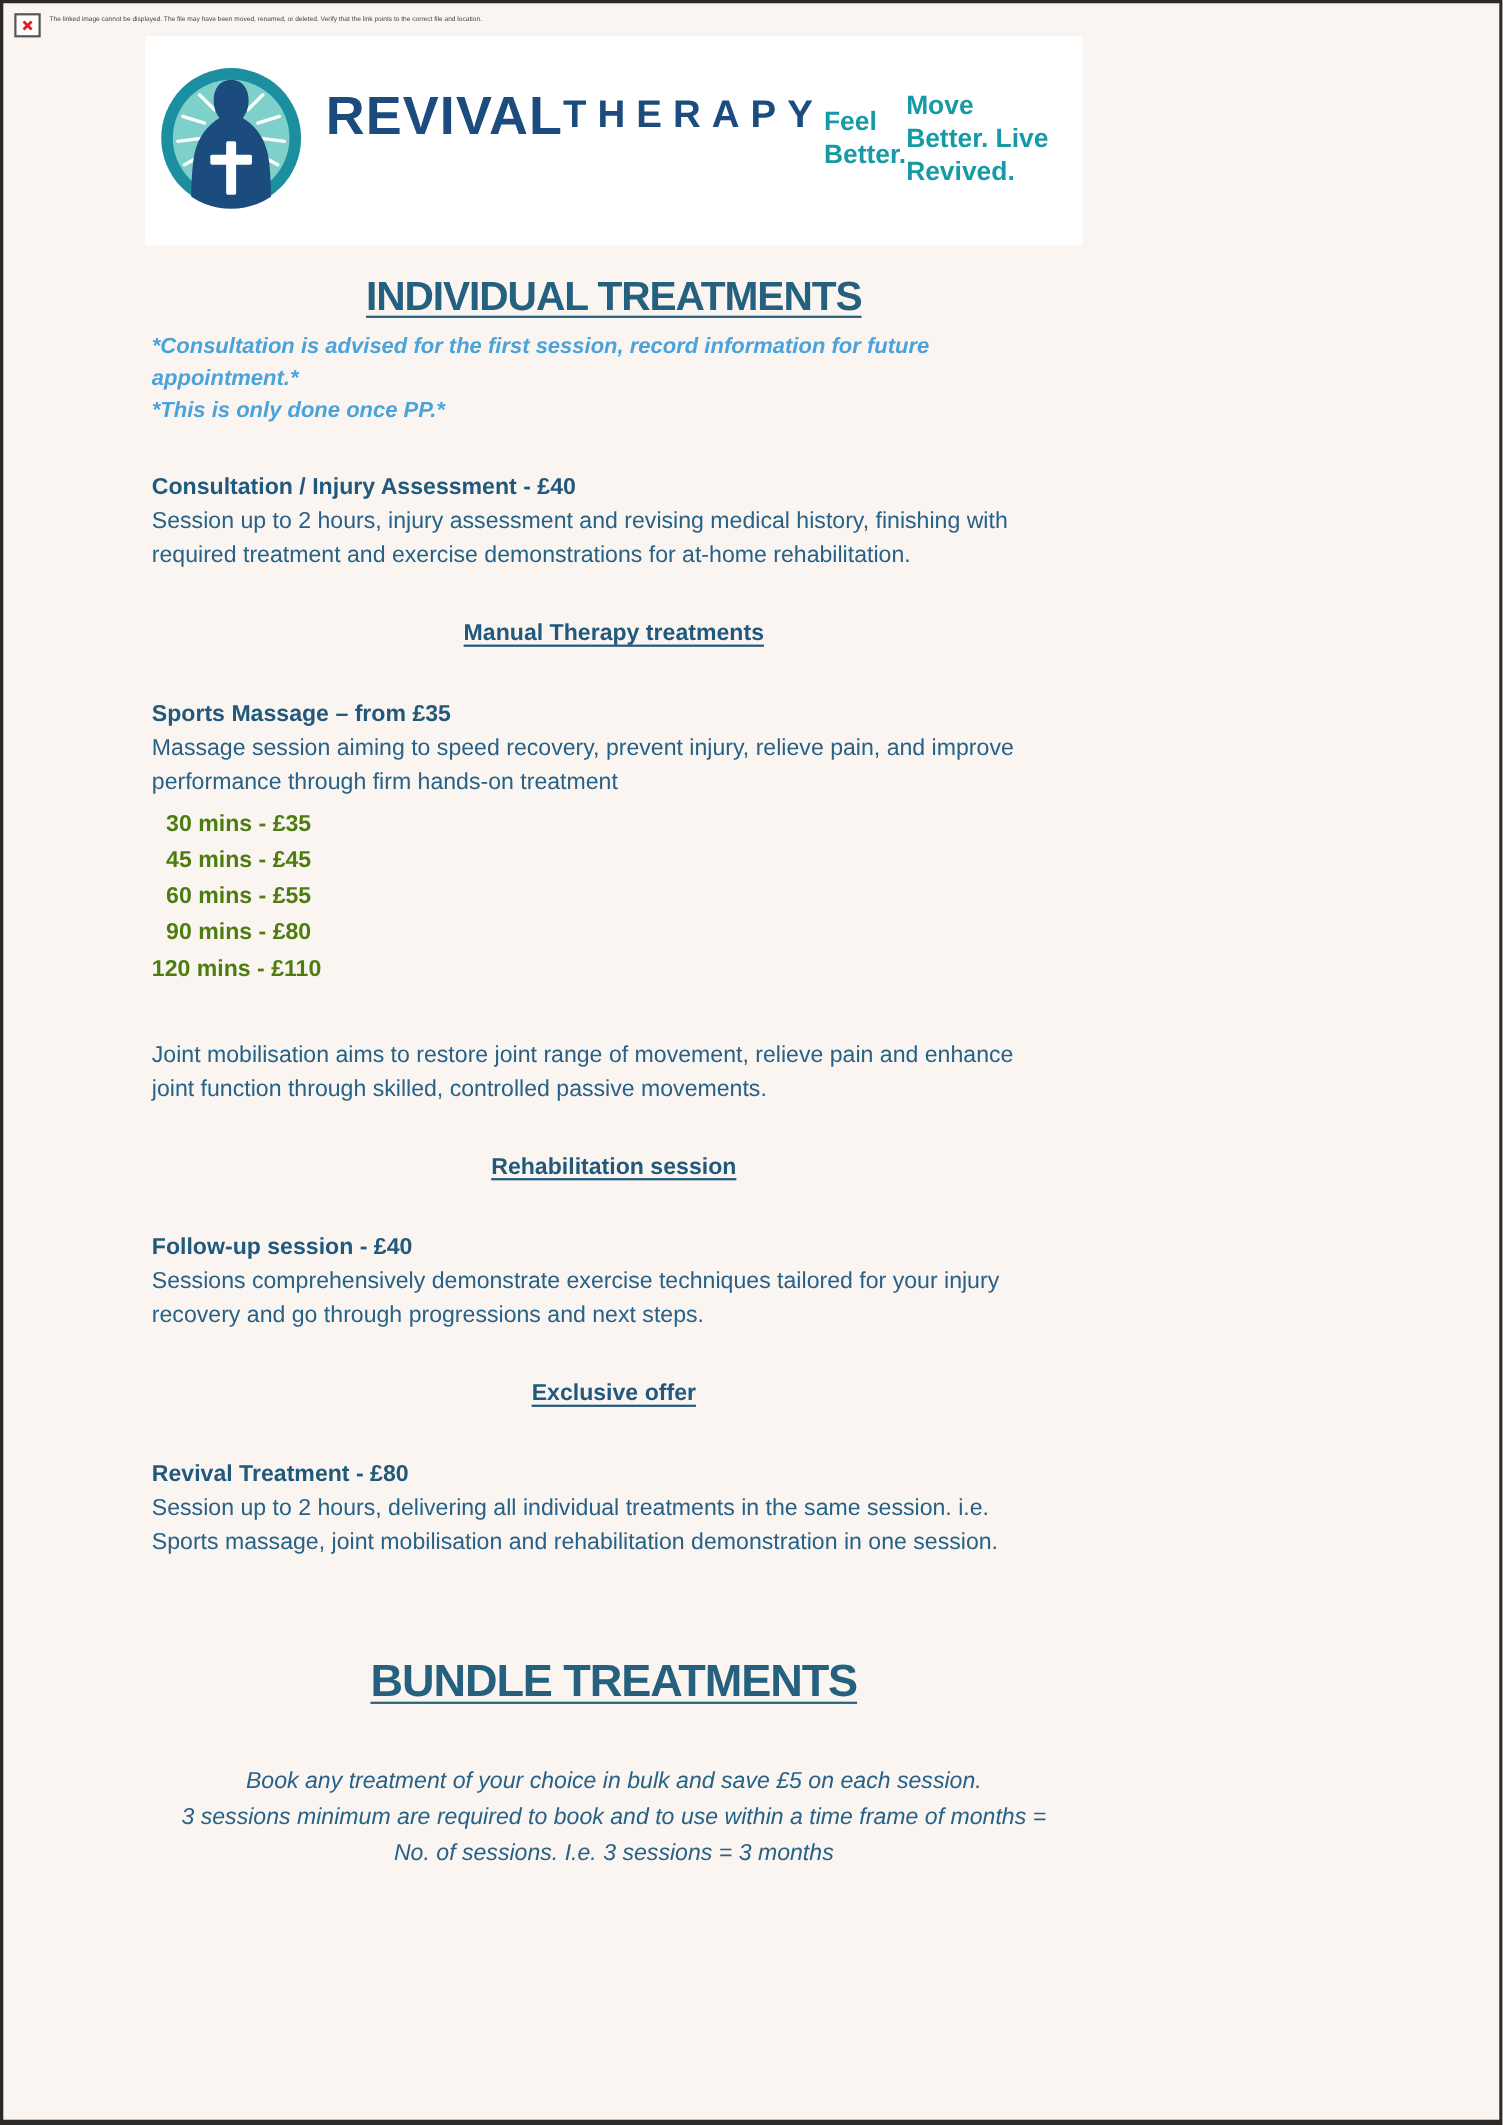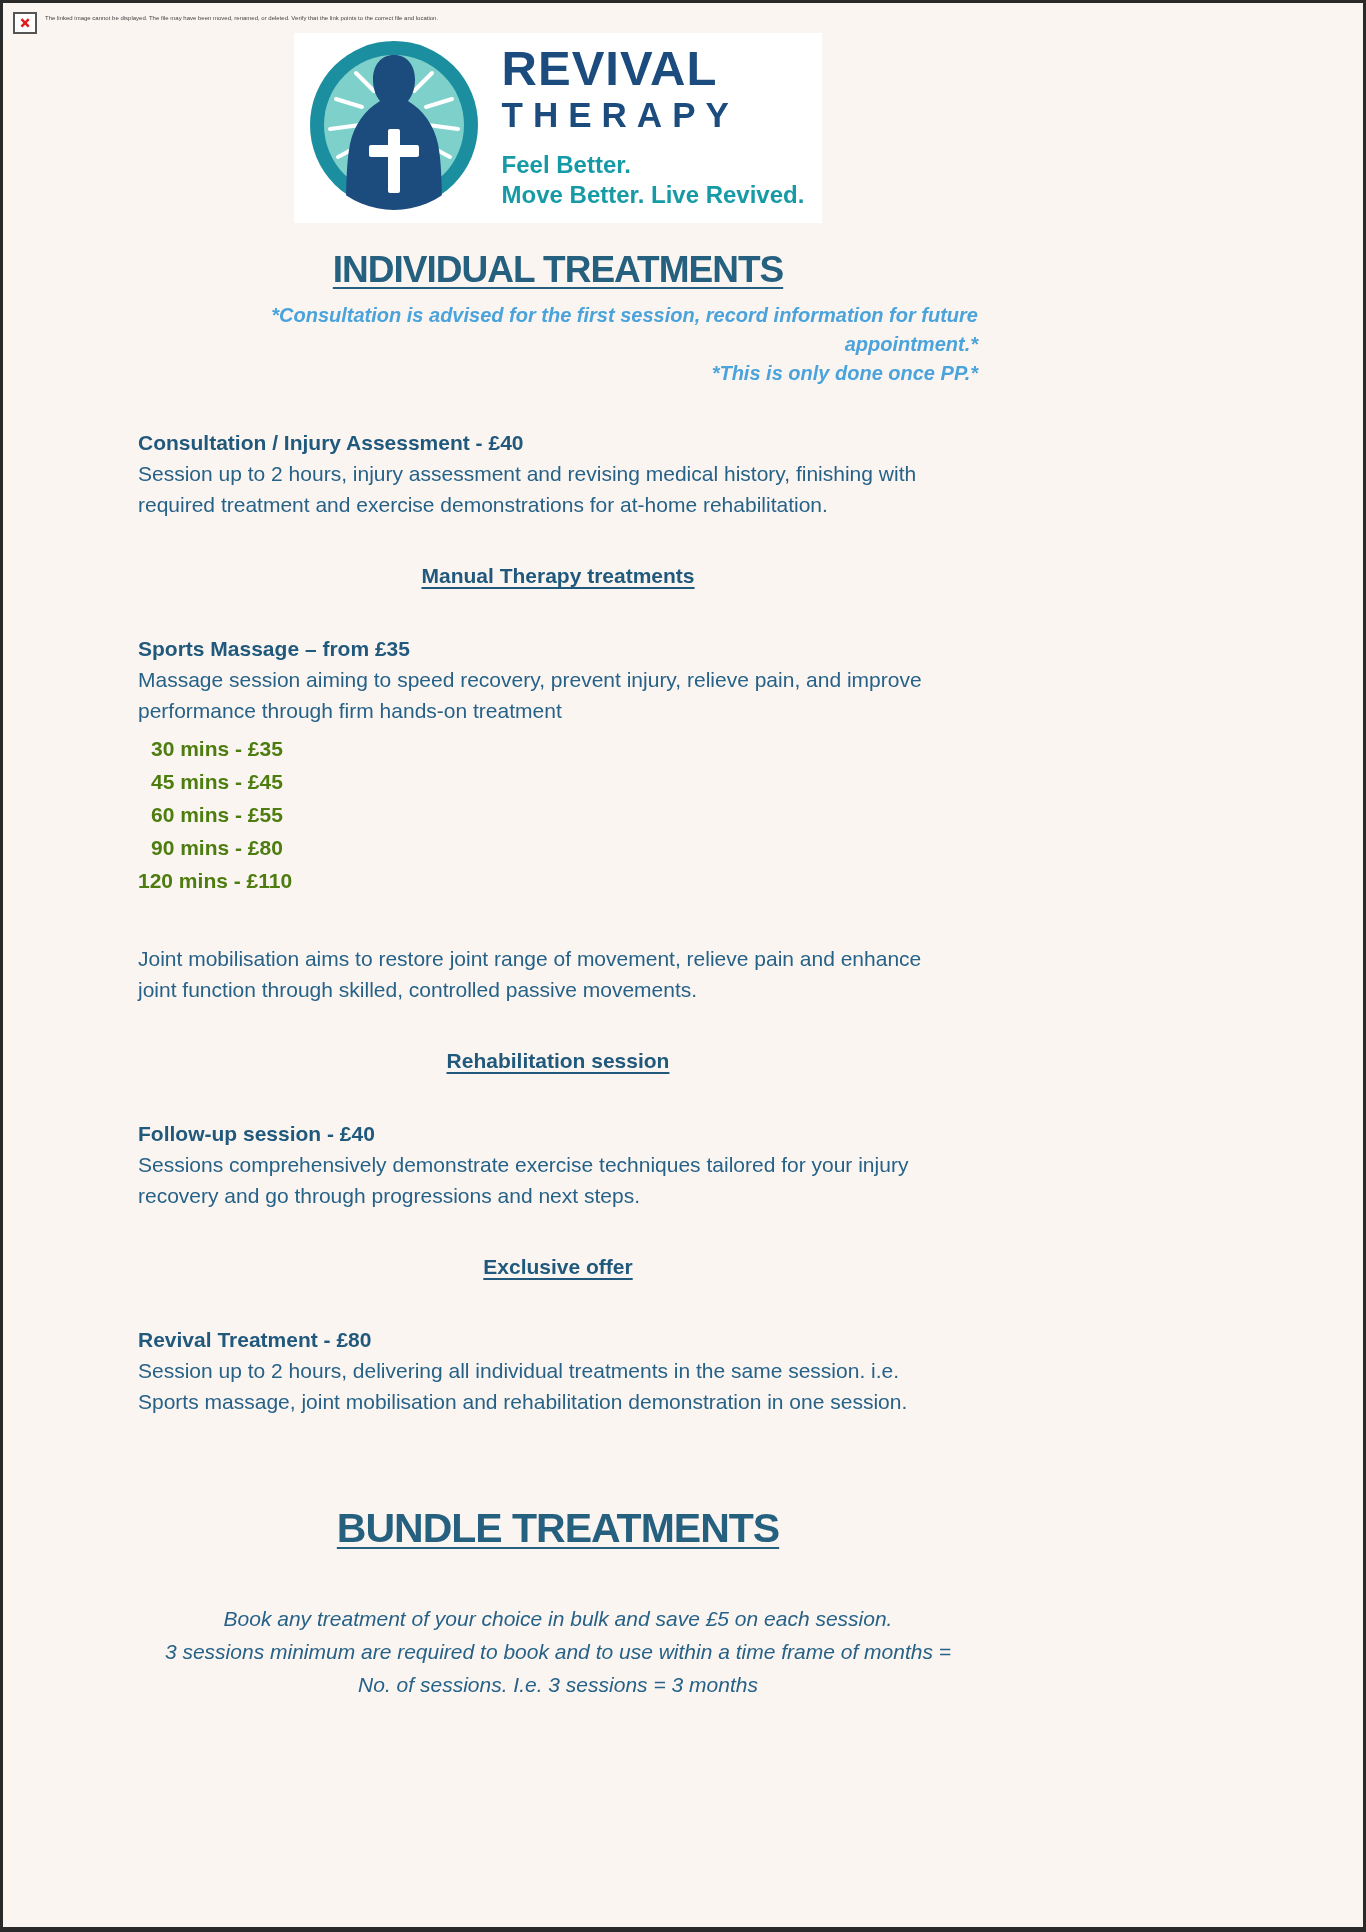"REVIVAL" .logo-text { flex-direction: column -> row }
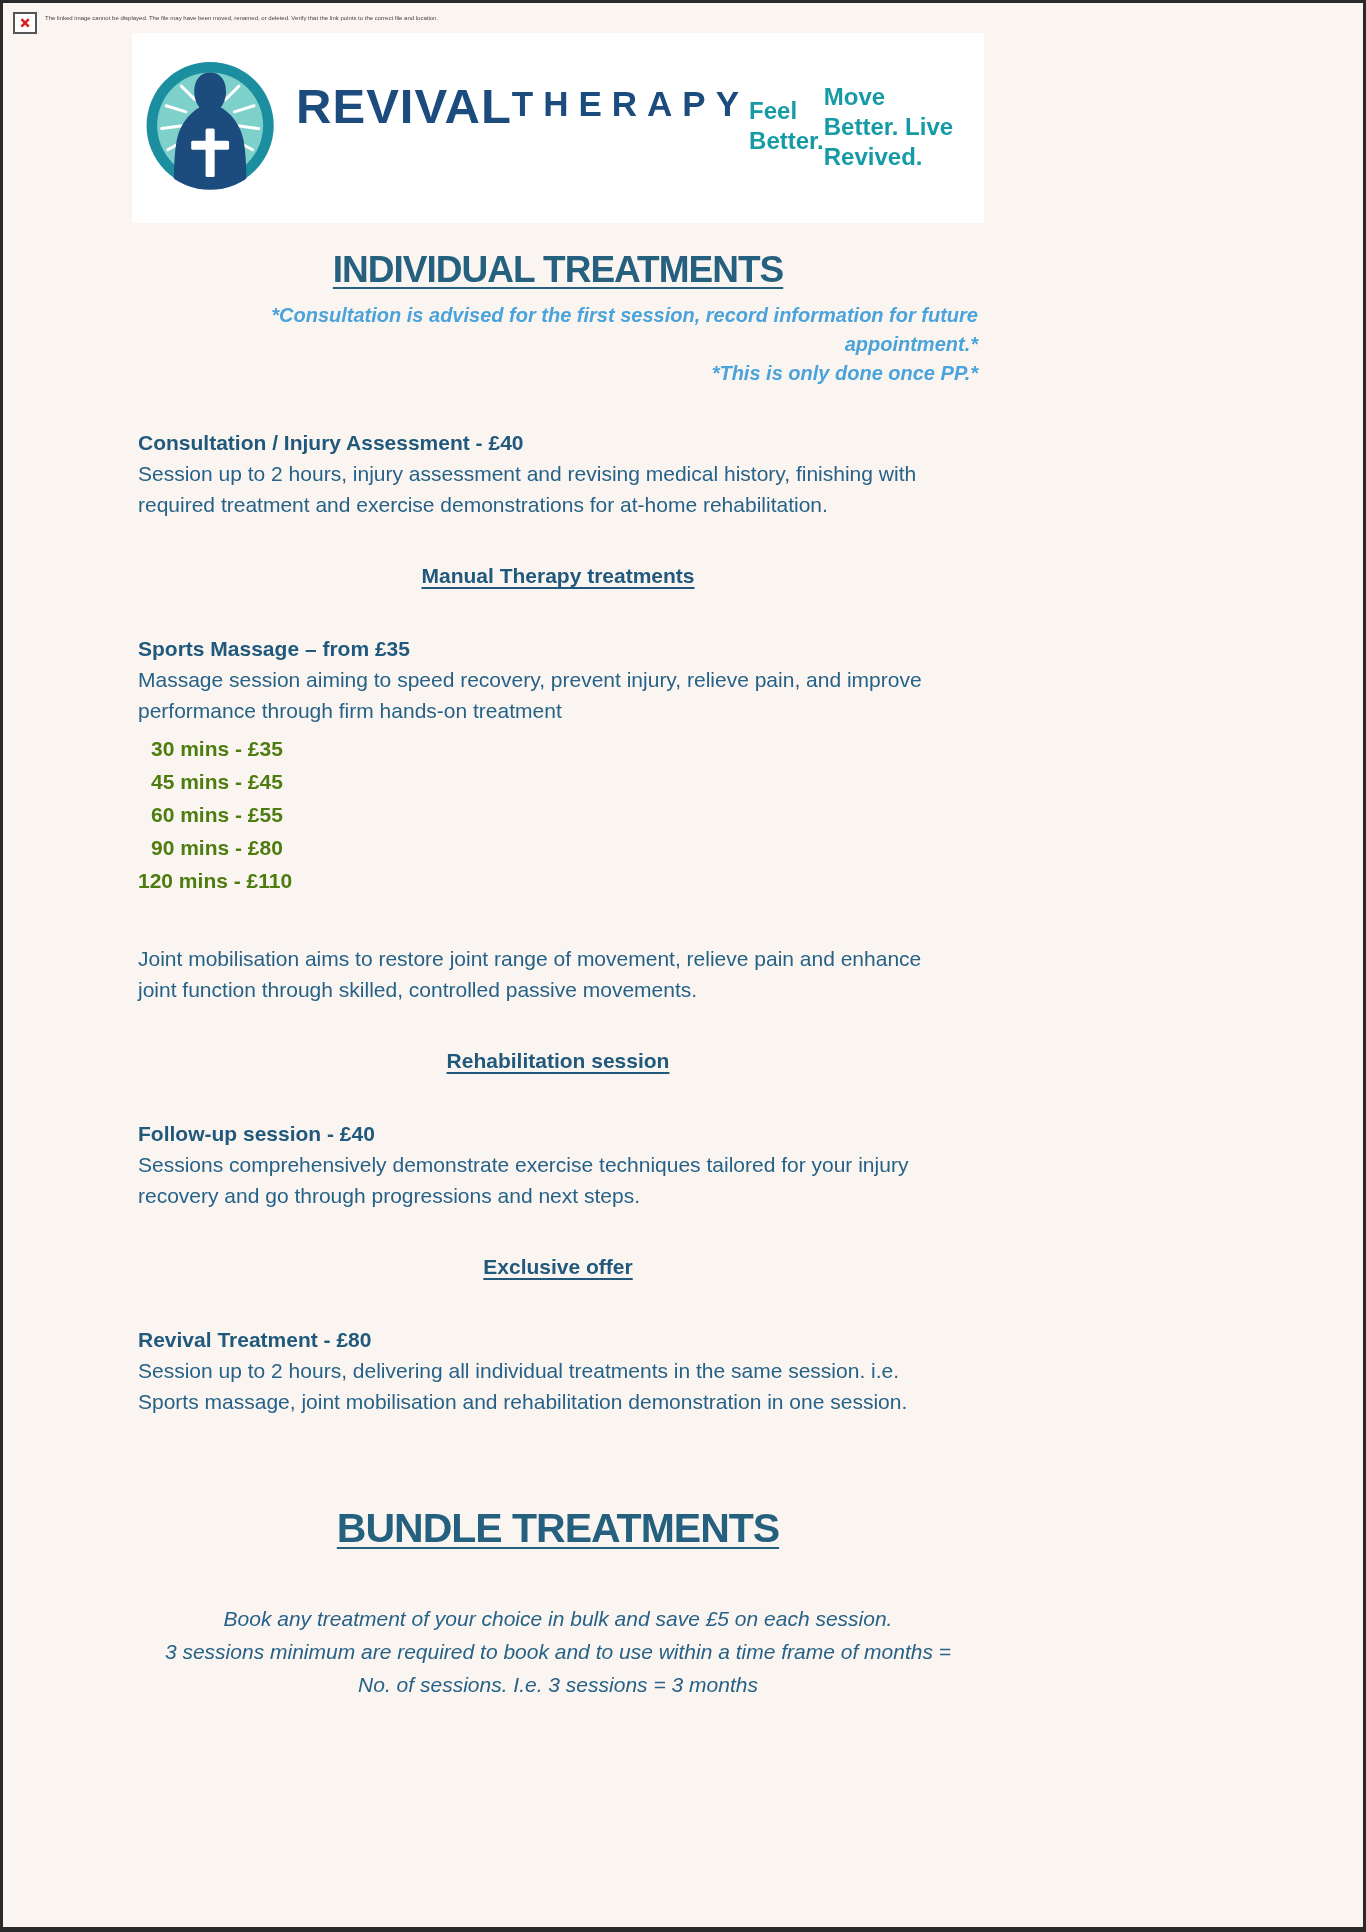"*Consultation is advised for the" .note { text-align: right -> left }
